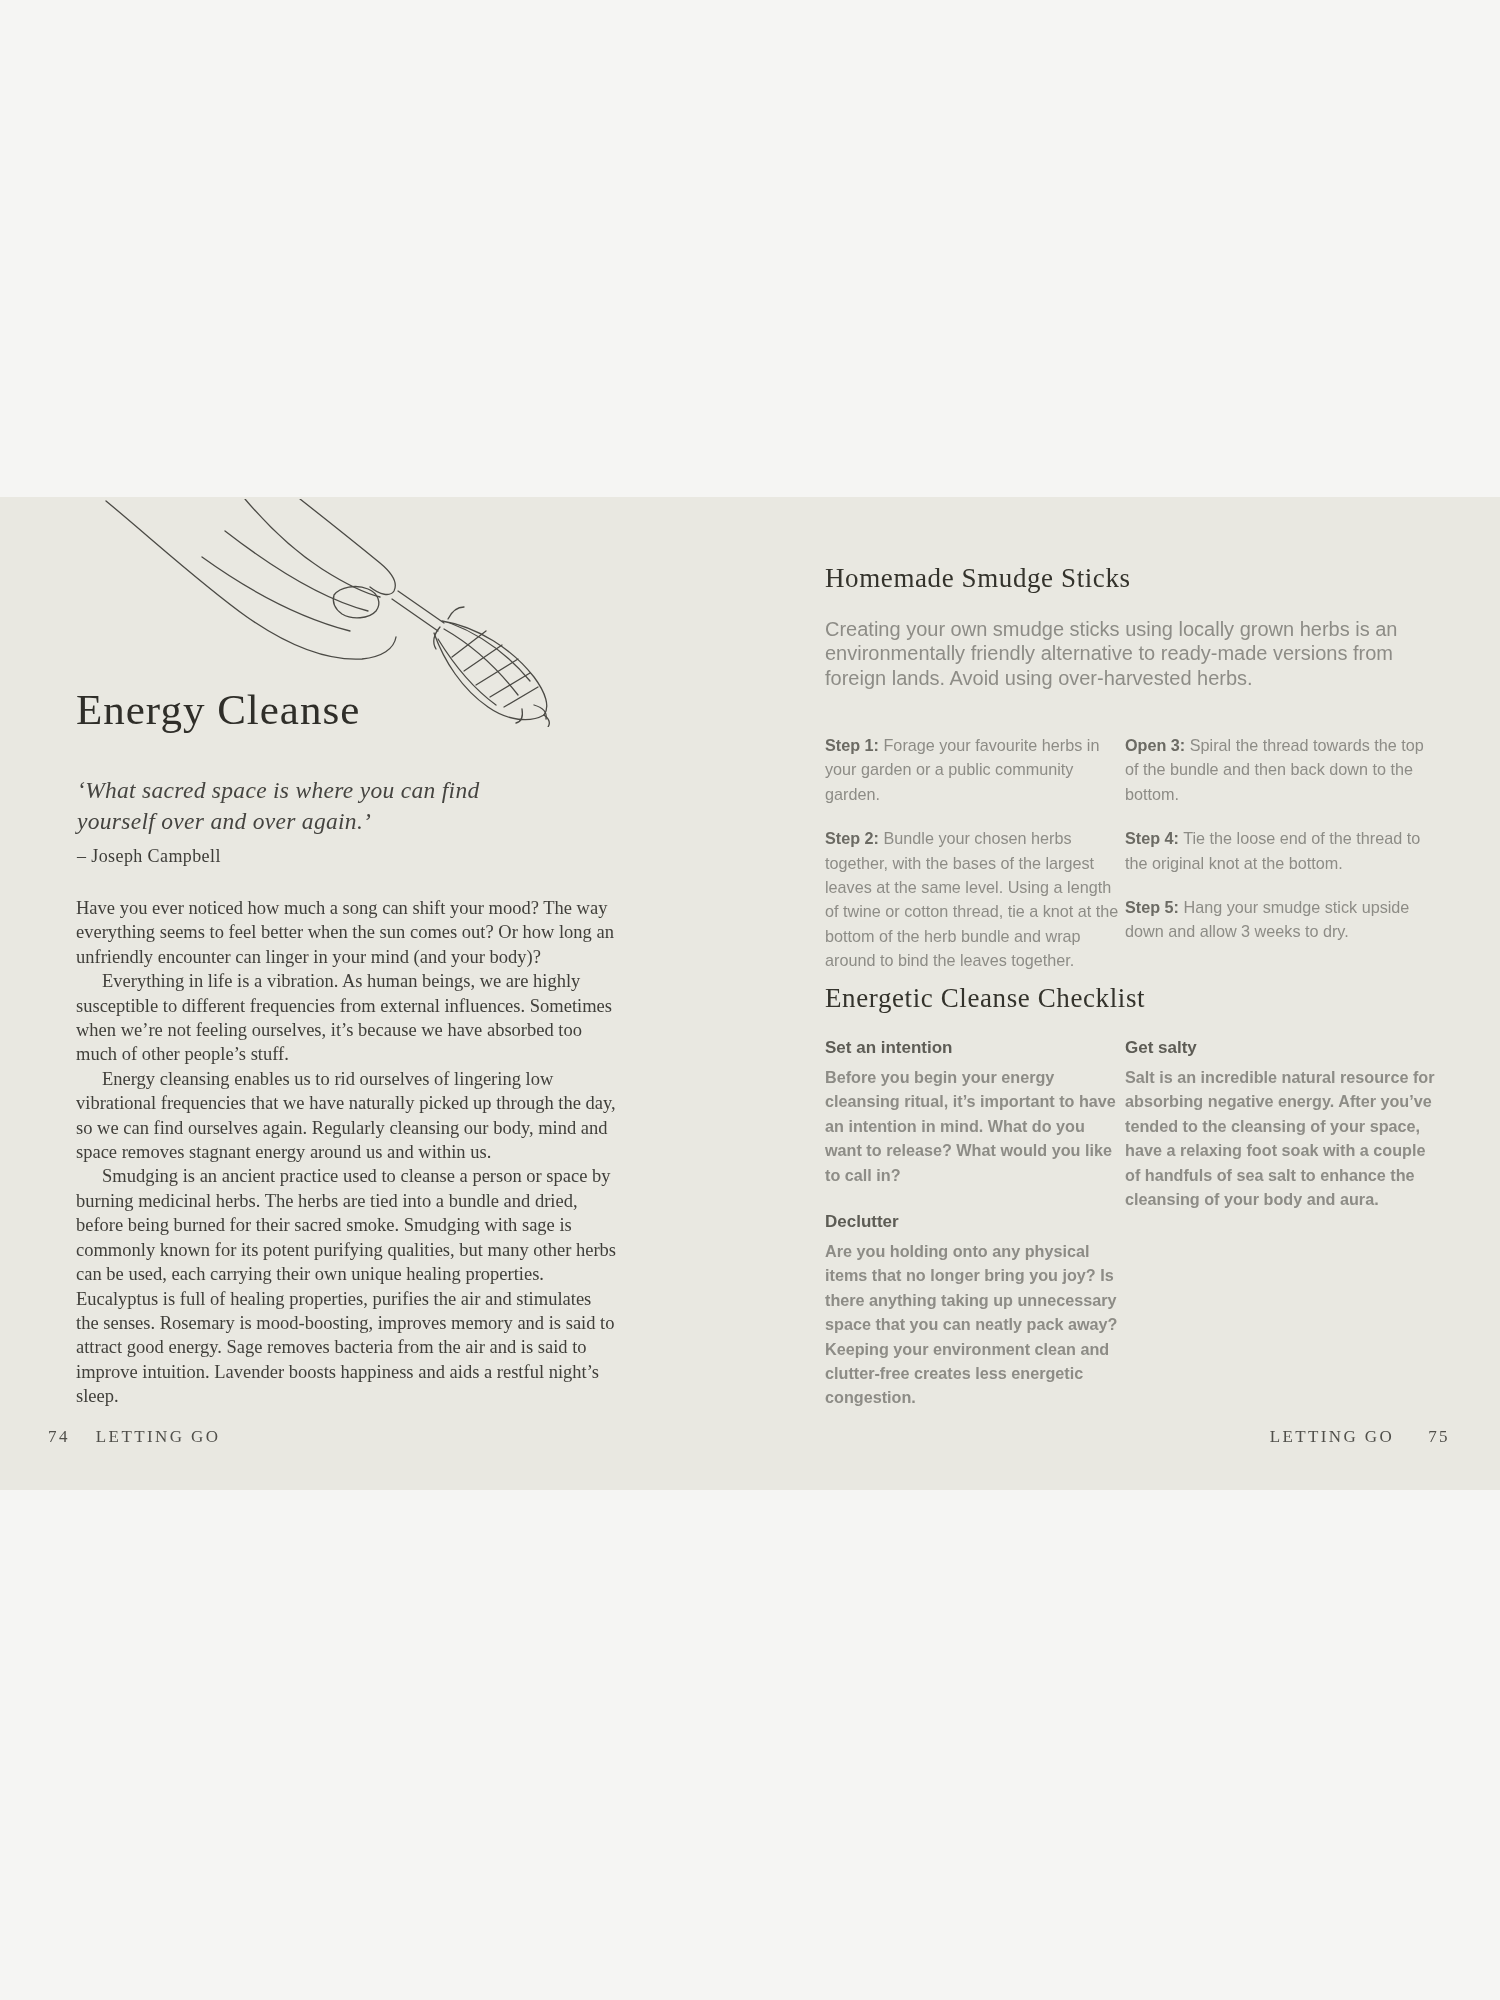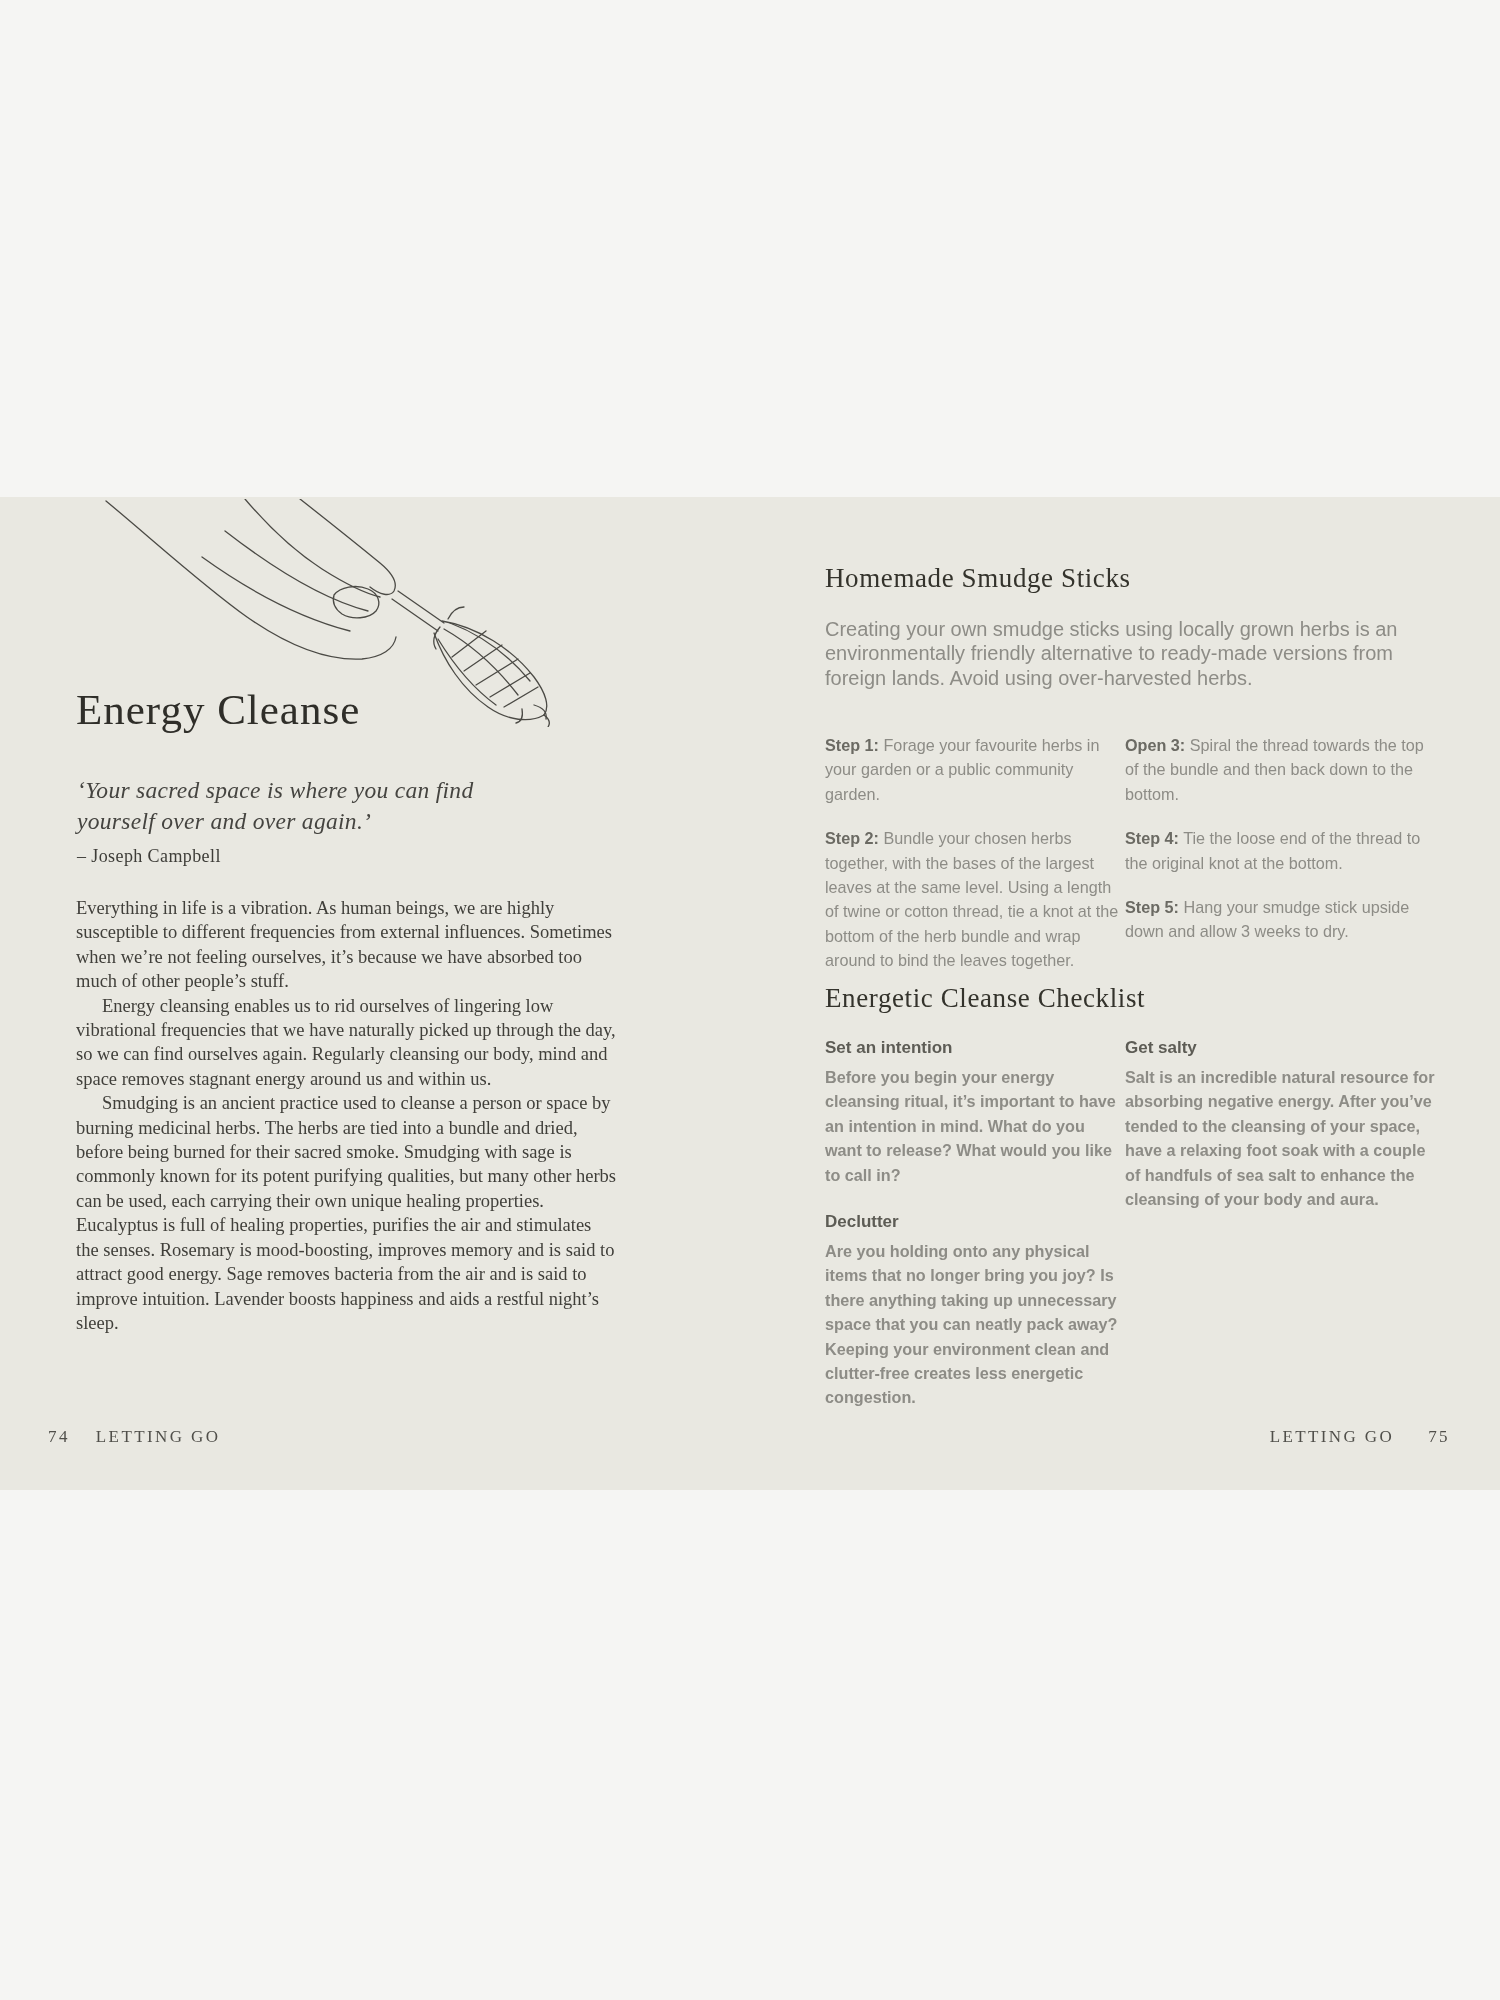"‘Your sacred space is where" p.quote-line { text: Your -> What }
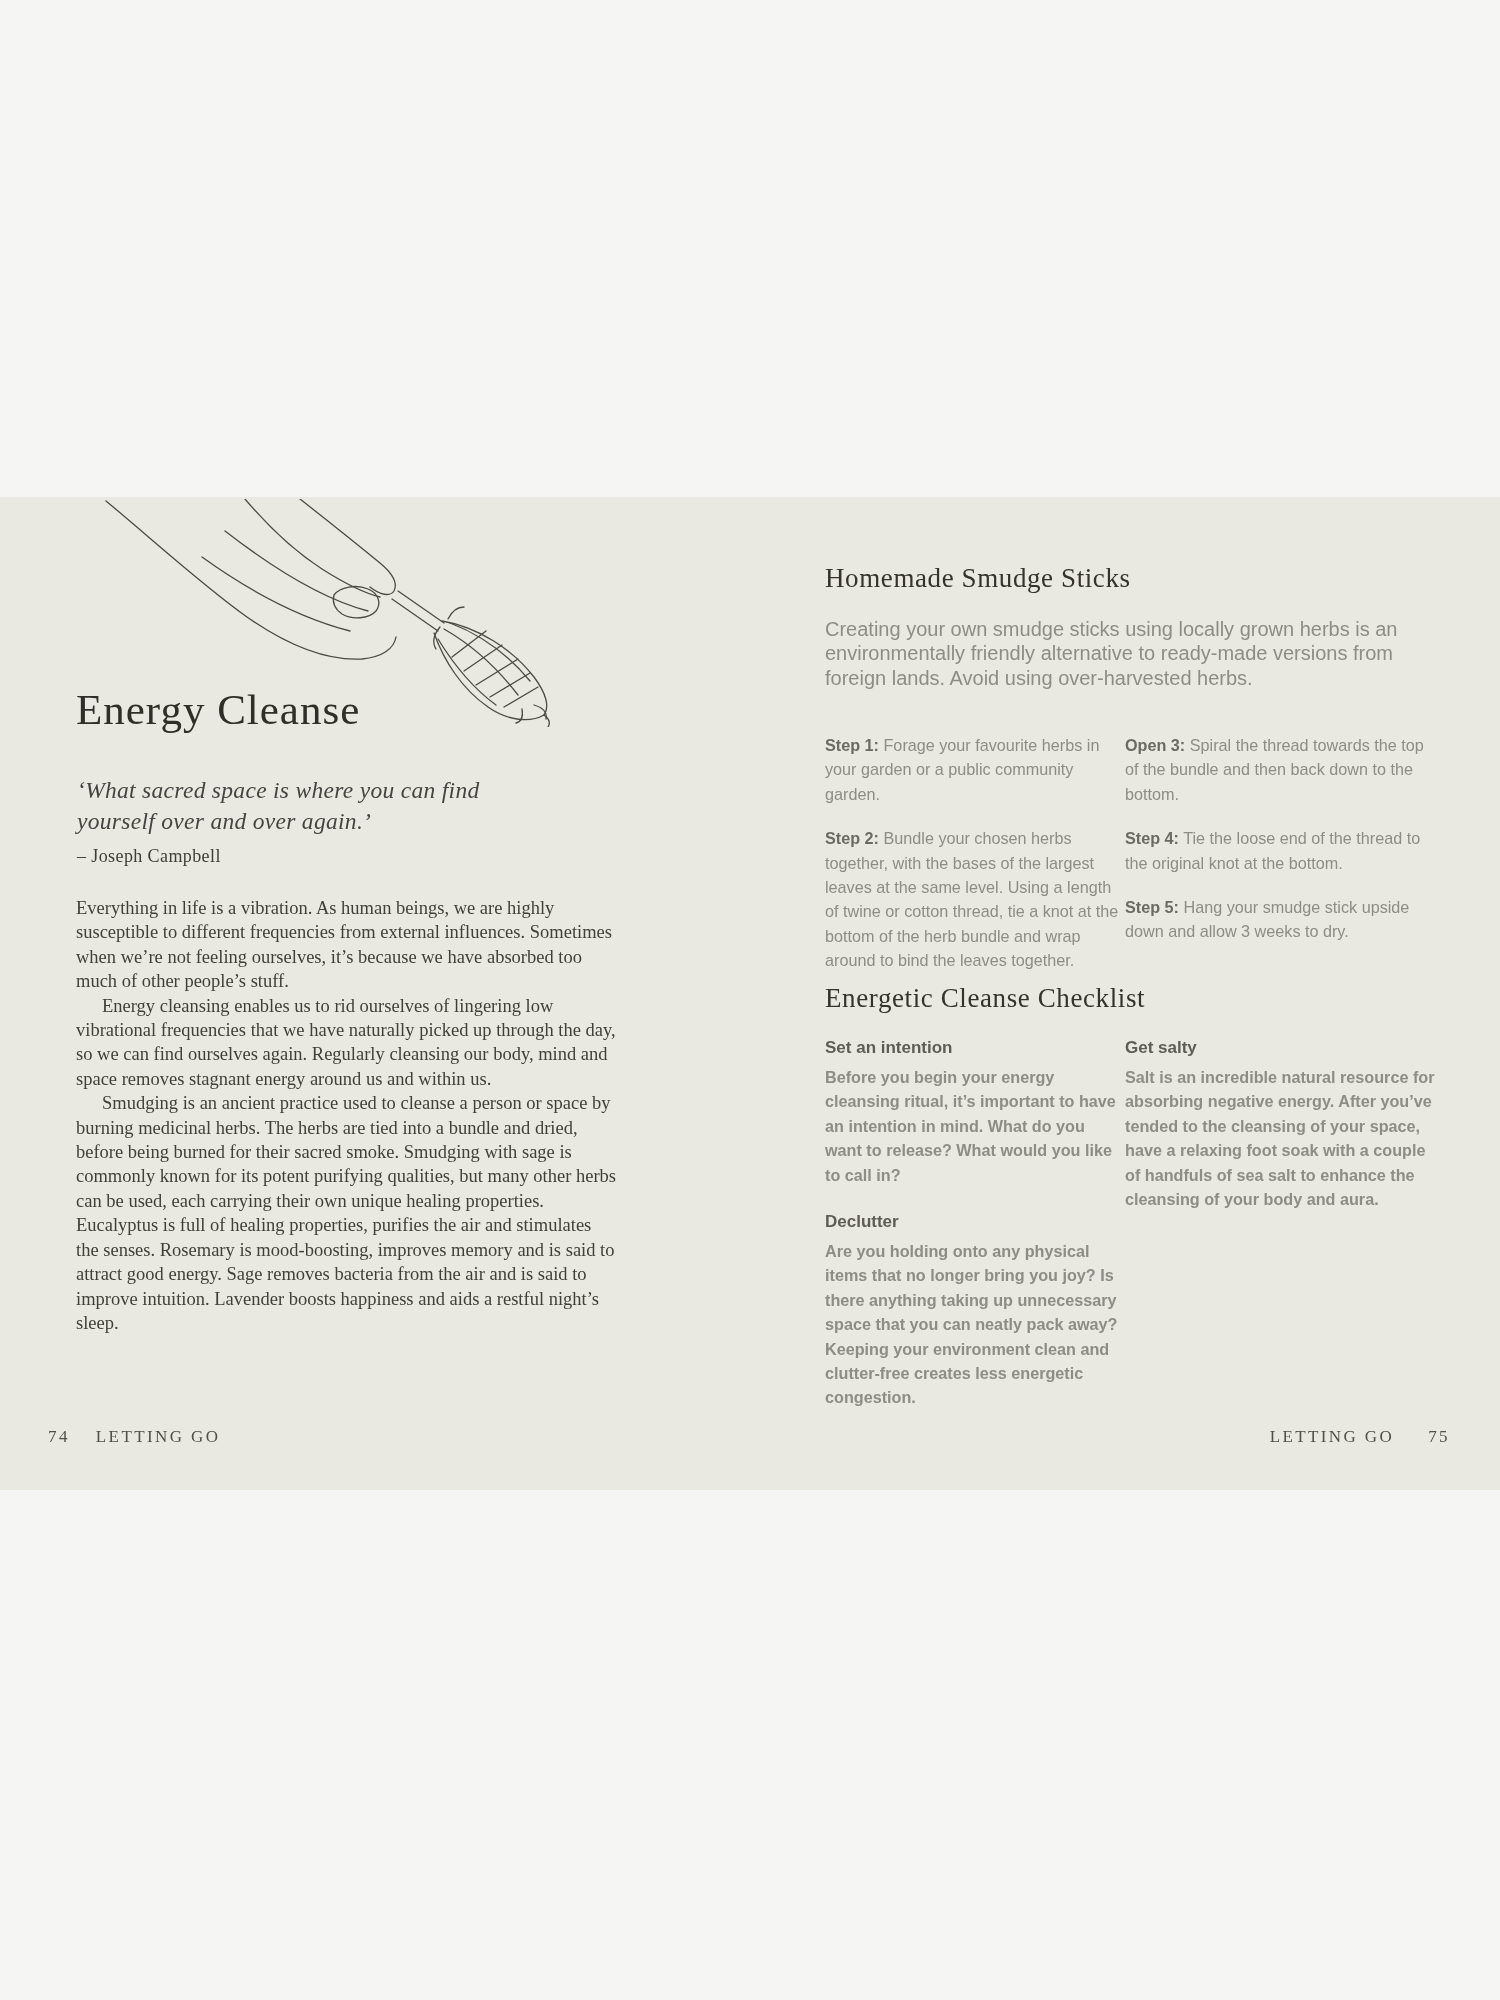"Have you ever noticed how" p { html: none -> <p>Have you ever noticed how much a song can shift your mood? The way everything seems to feel better when the sun comes out? Or how long an unfriendly encounter can linger in your mind (and your body)?</p> }
